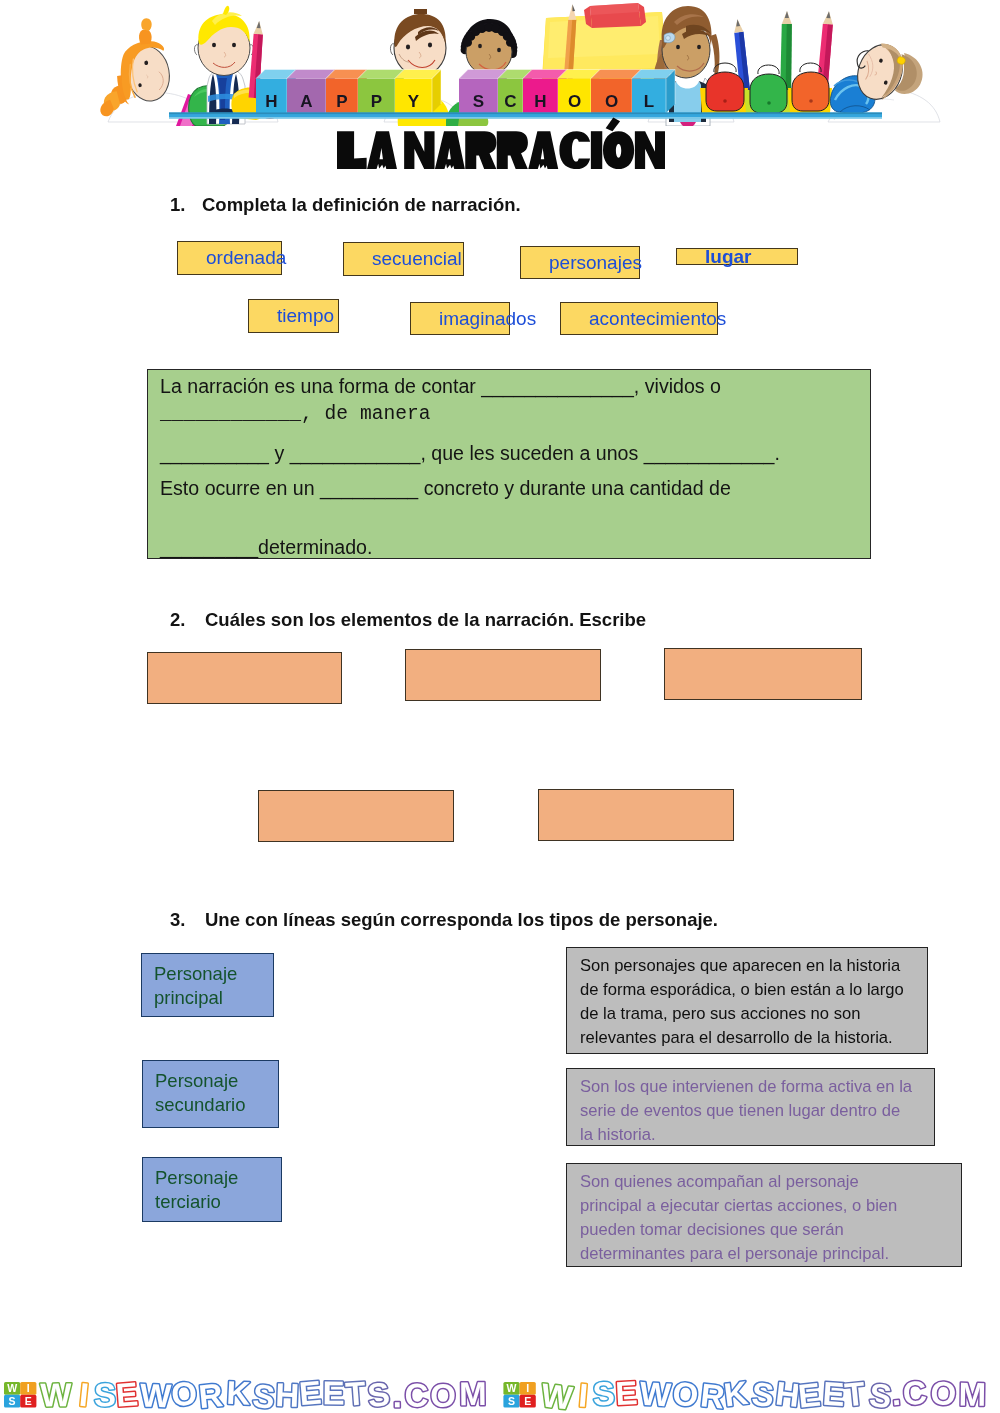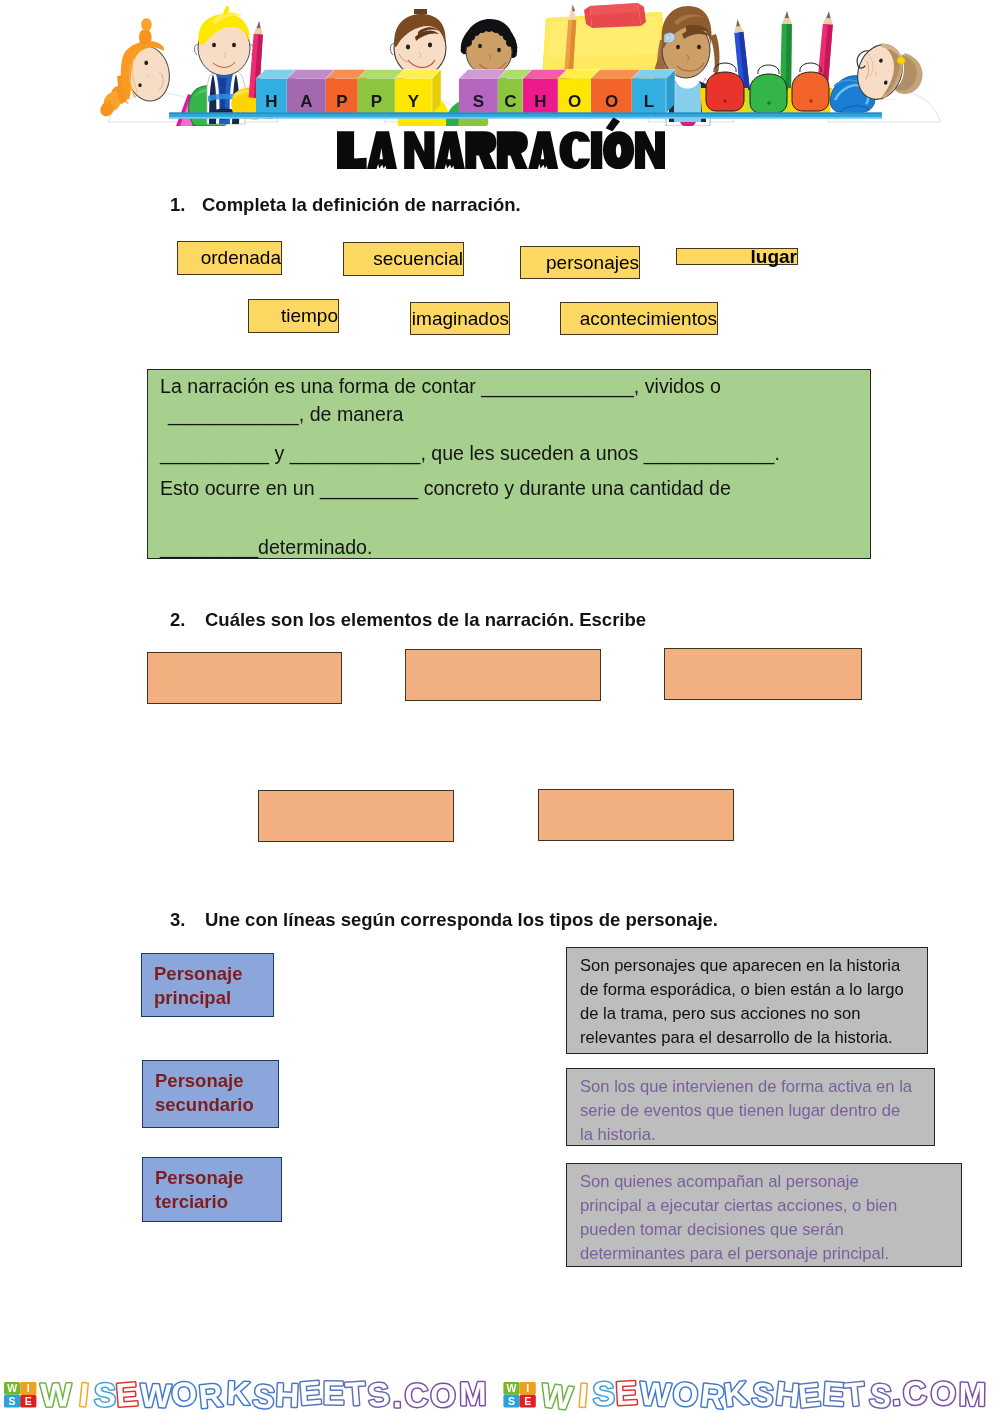"ordenada" .chip { color: #000000 -> #1d4ed8; justify-content: flex-end -> flex-start; padding-left: 16px -> 28px }
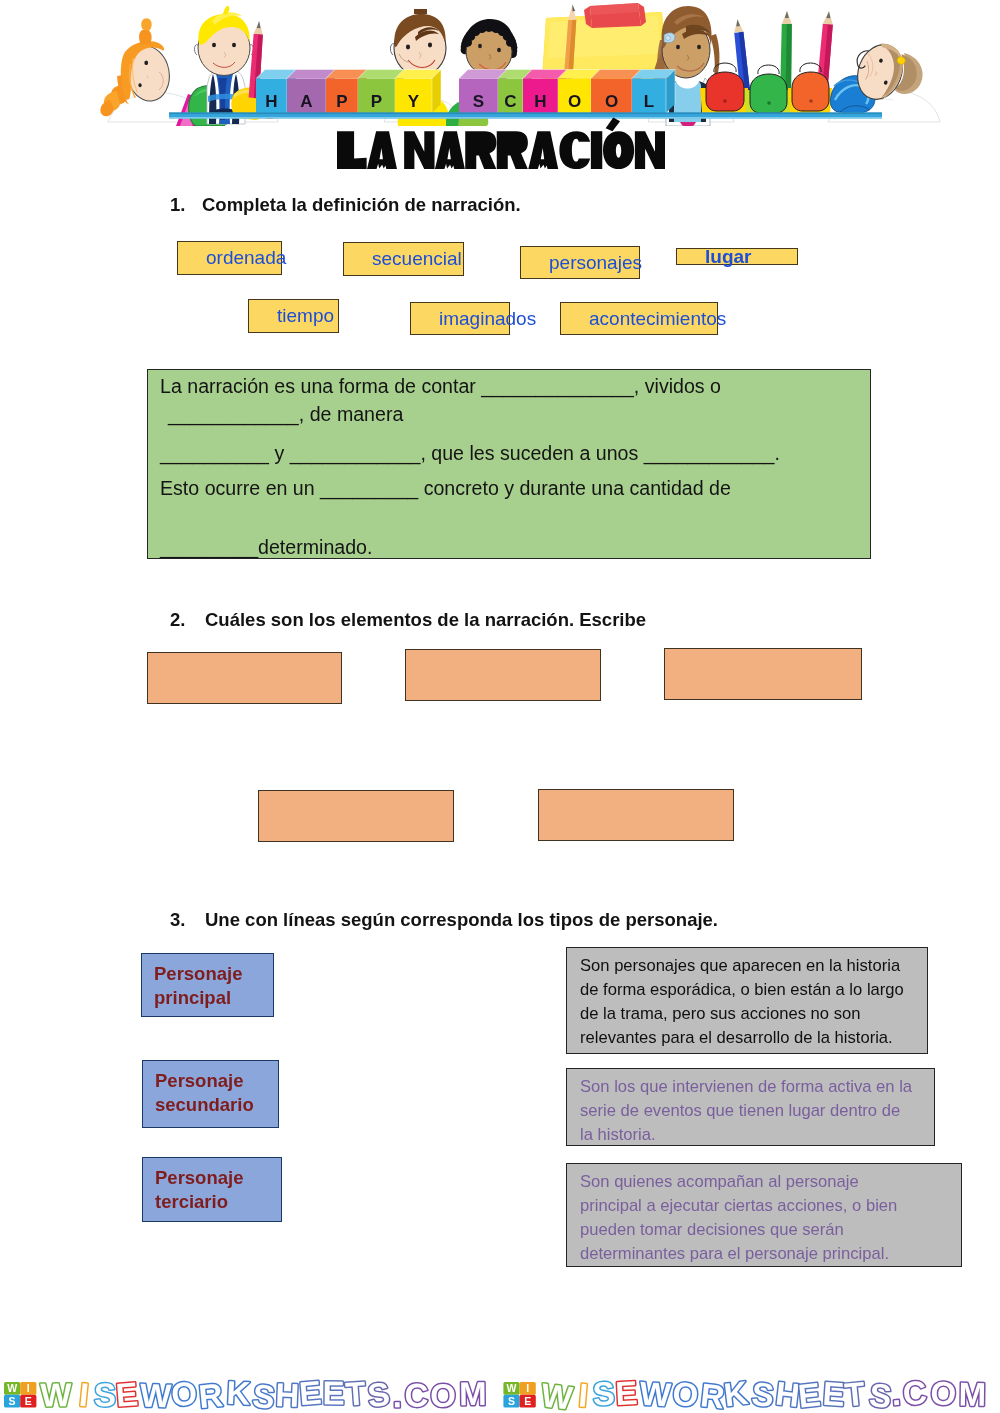"____________, de manera" div.gl { font-family: none -> Liberation Mono, monospace; left: 20px -> 12px }
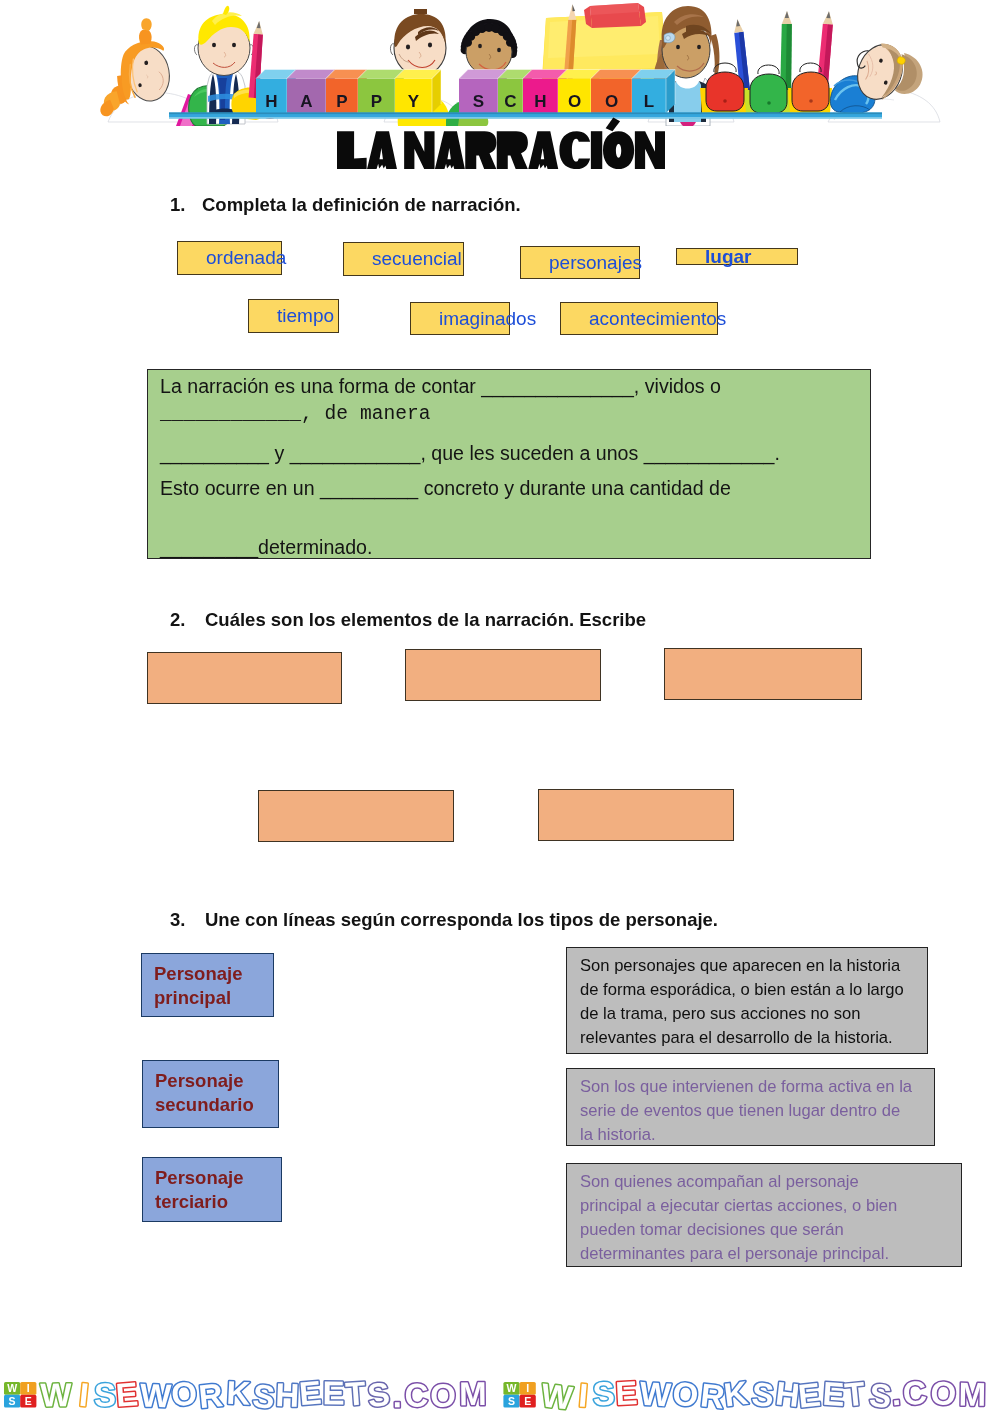"Personaje" .bbox { color: #7f1d1d -> #14532d; font-weight: bold -> normal }
